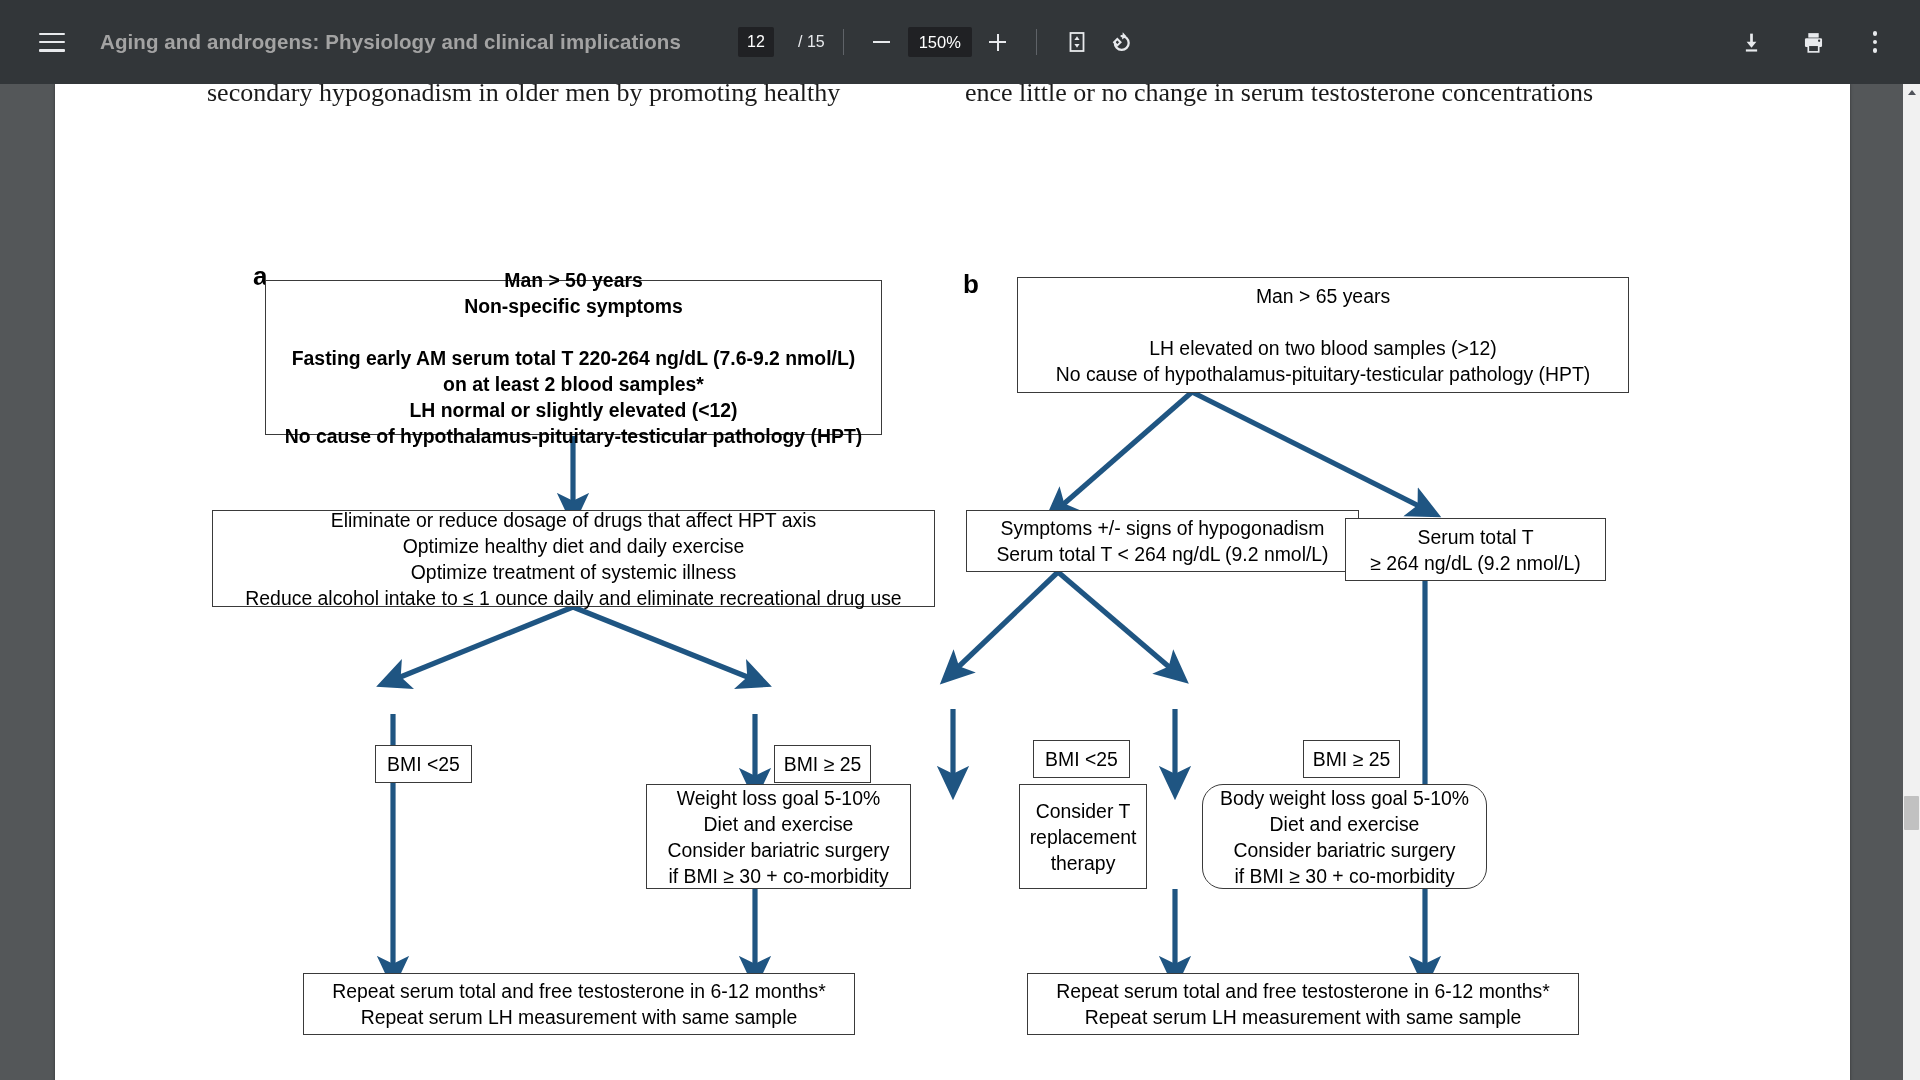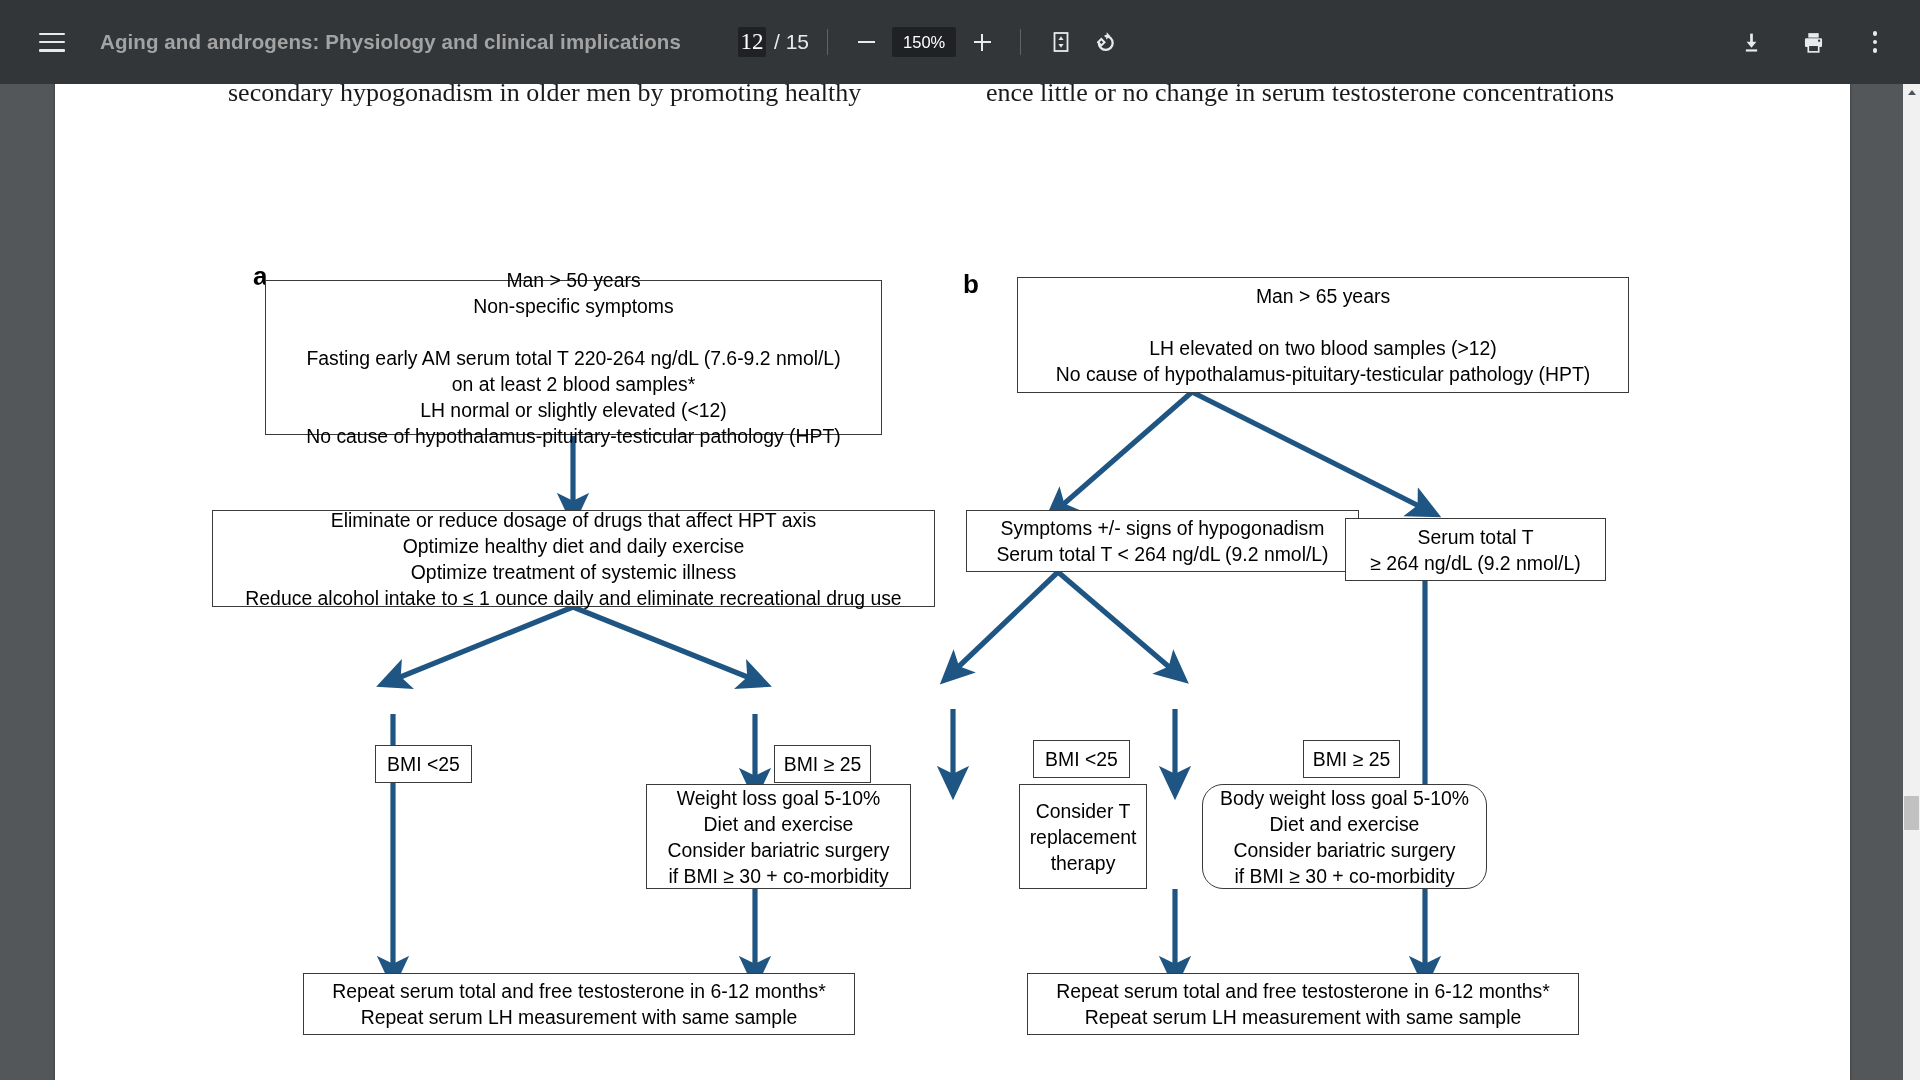"12" #page-num-box { font-family: Liberation Serif, serif -> Liberation Sans, sans-serif; font-size: 23px -> 16px; width: 28px -> 36px }
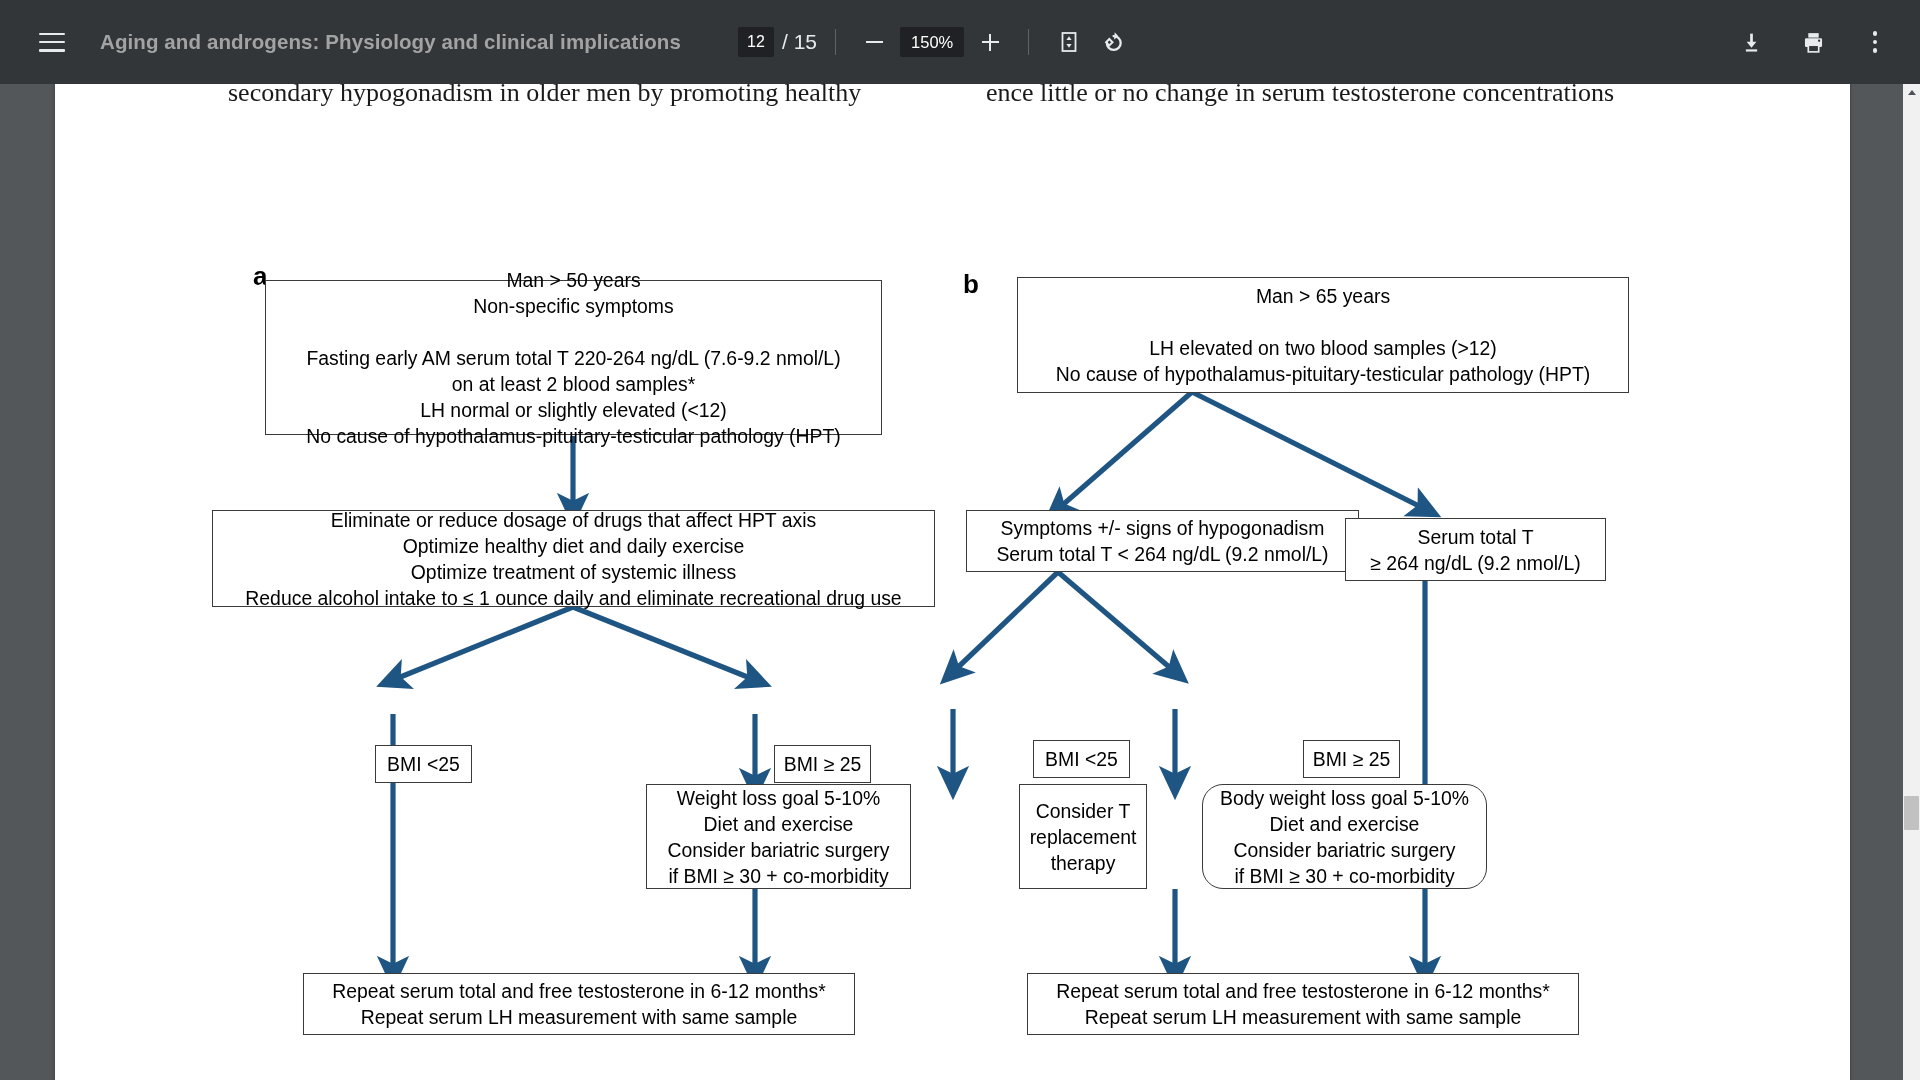"/ 15" #page-total { font-size: 21px -> 16px; margin-left: 8px -> 24px }
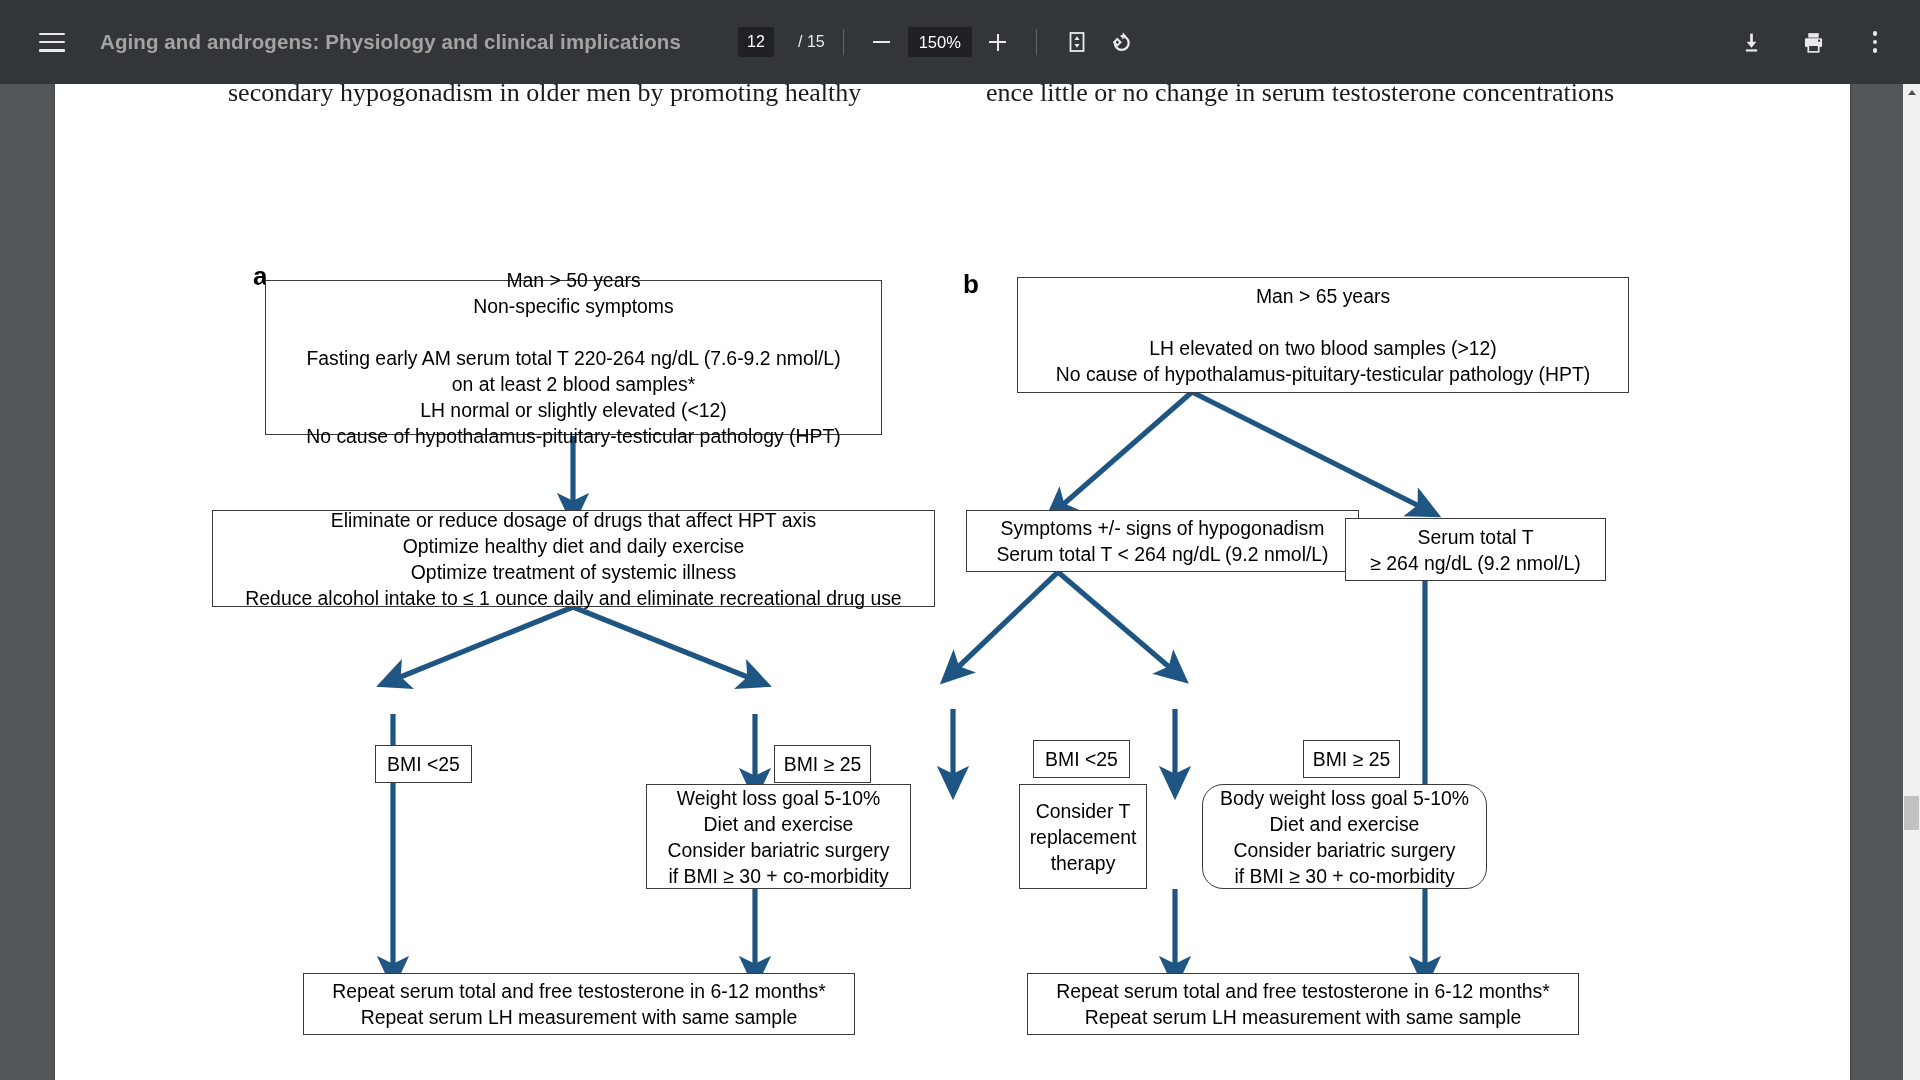"secondary hypogonadism in older men" #running-text { margin-left: 21px -> none }
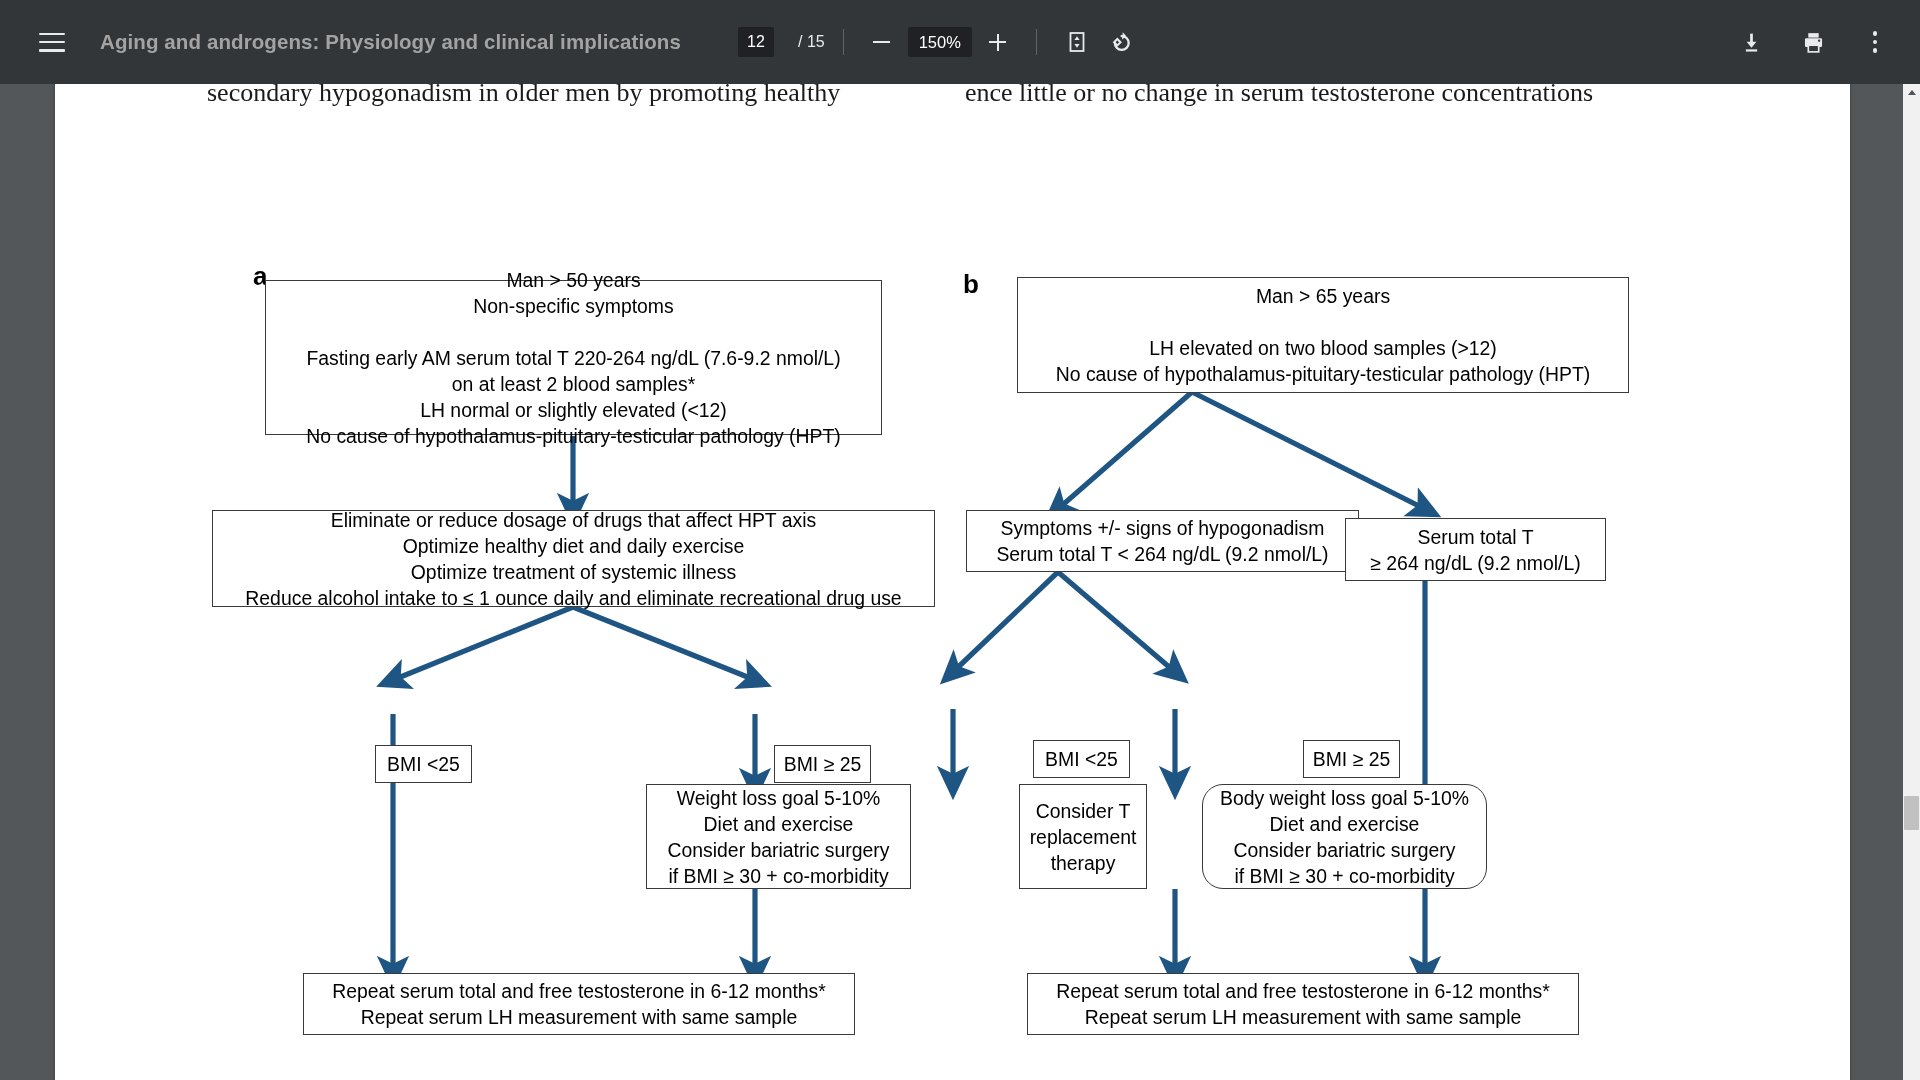"Man > 50 years" div.node { font-weight: none -> bold }
